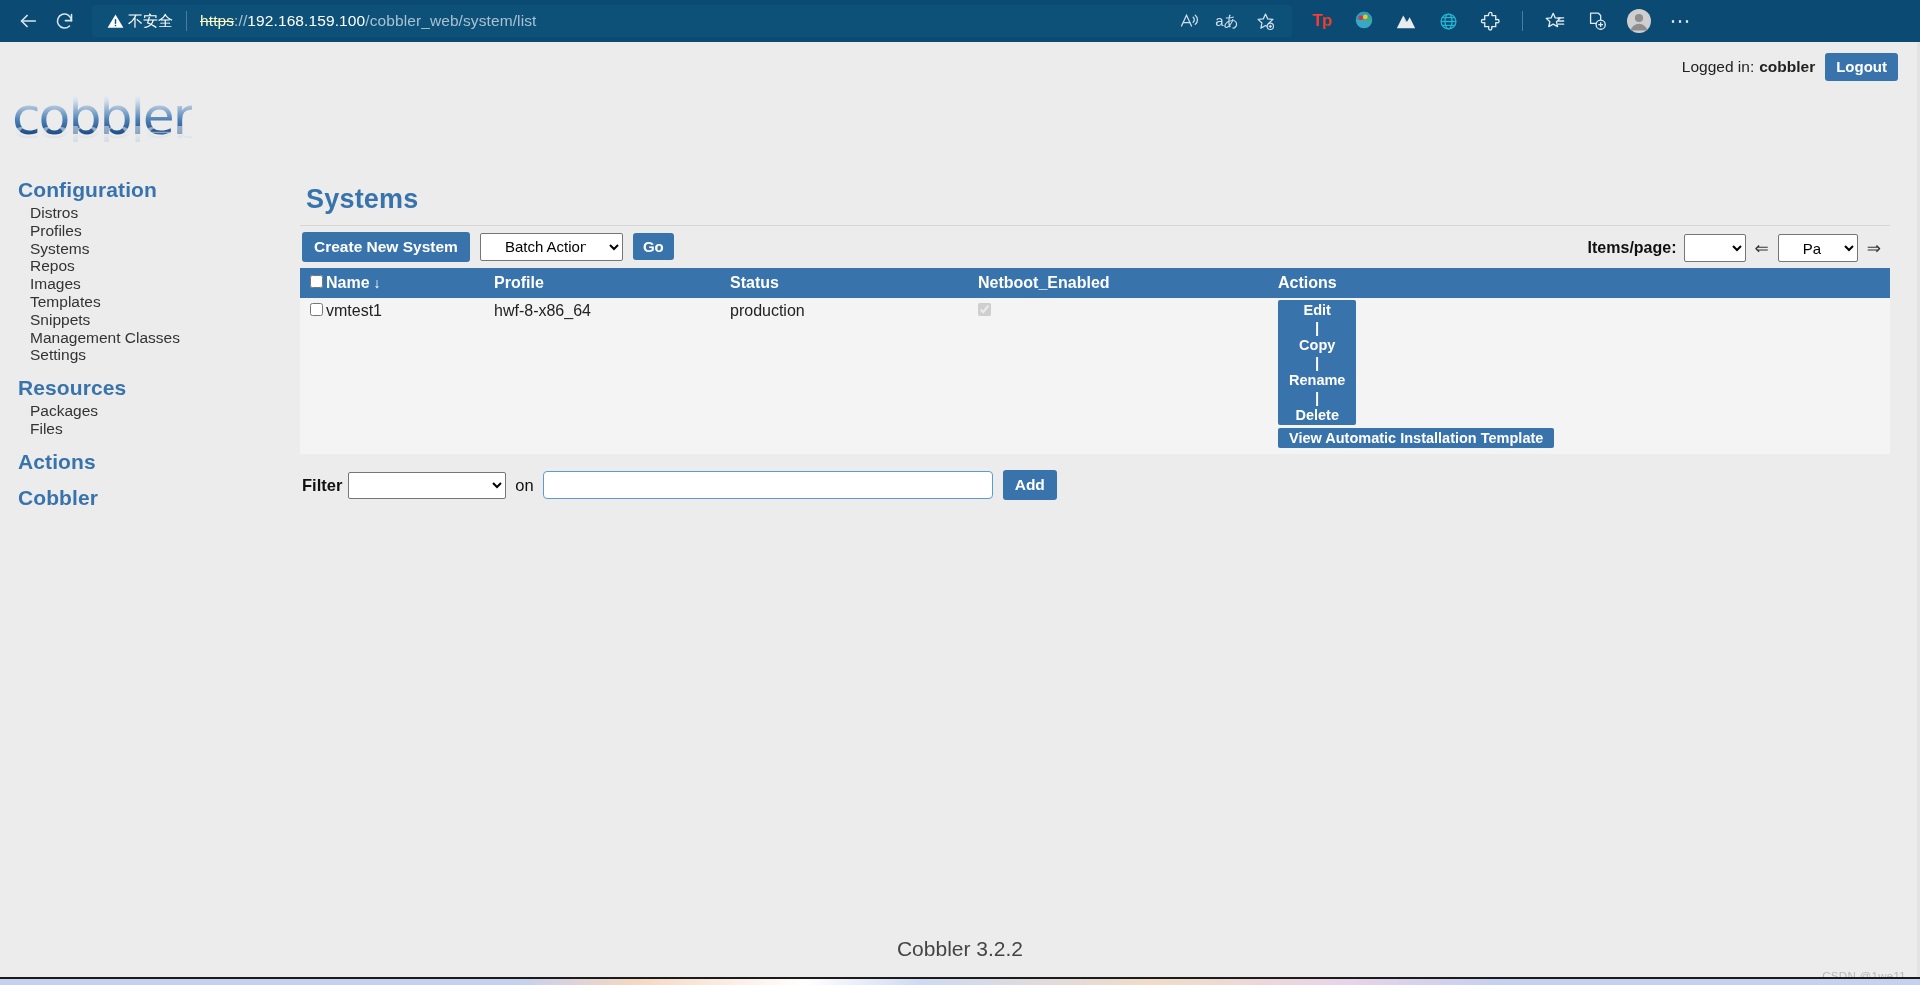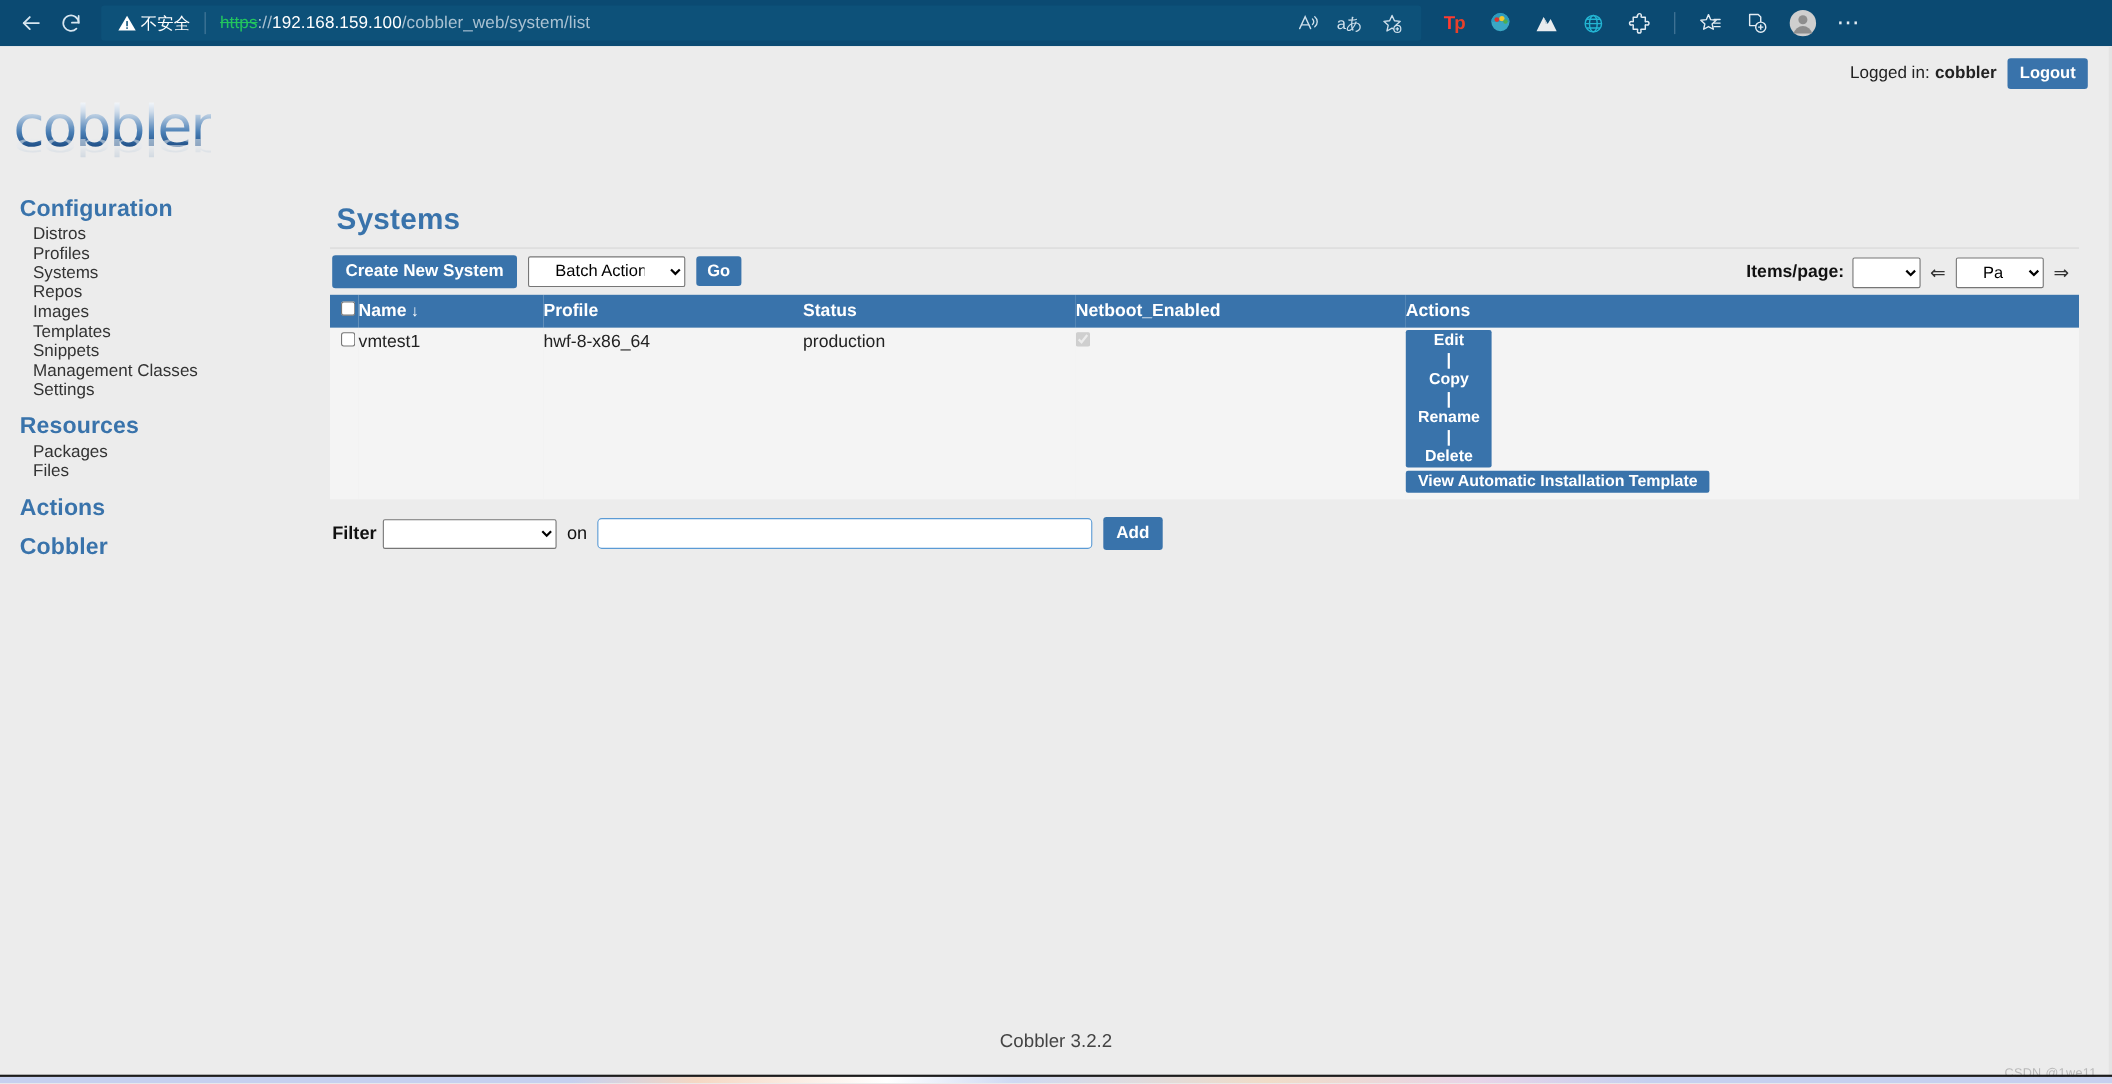"https" #url-text .scheme { color: #22c55e -> #fef9c3 }
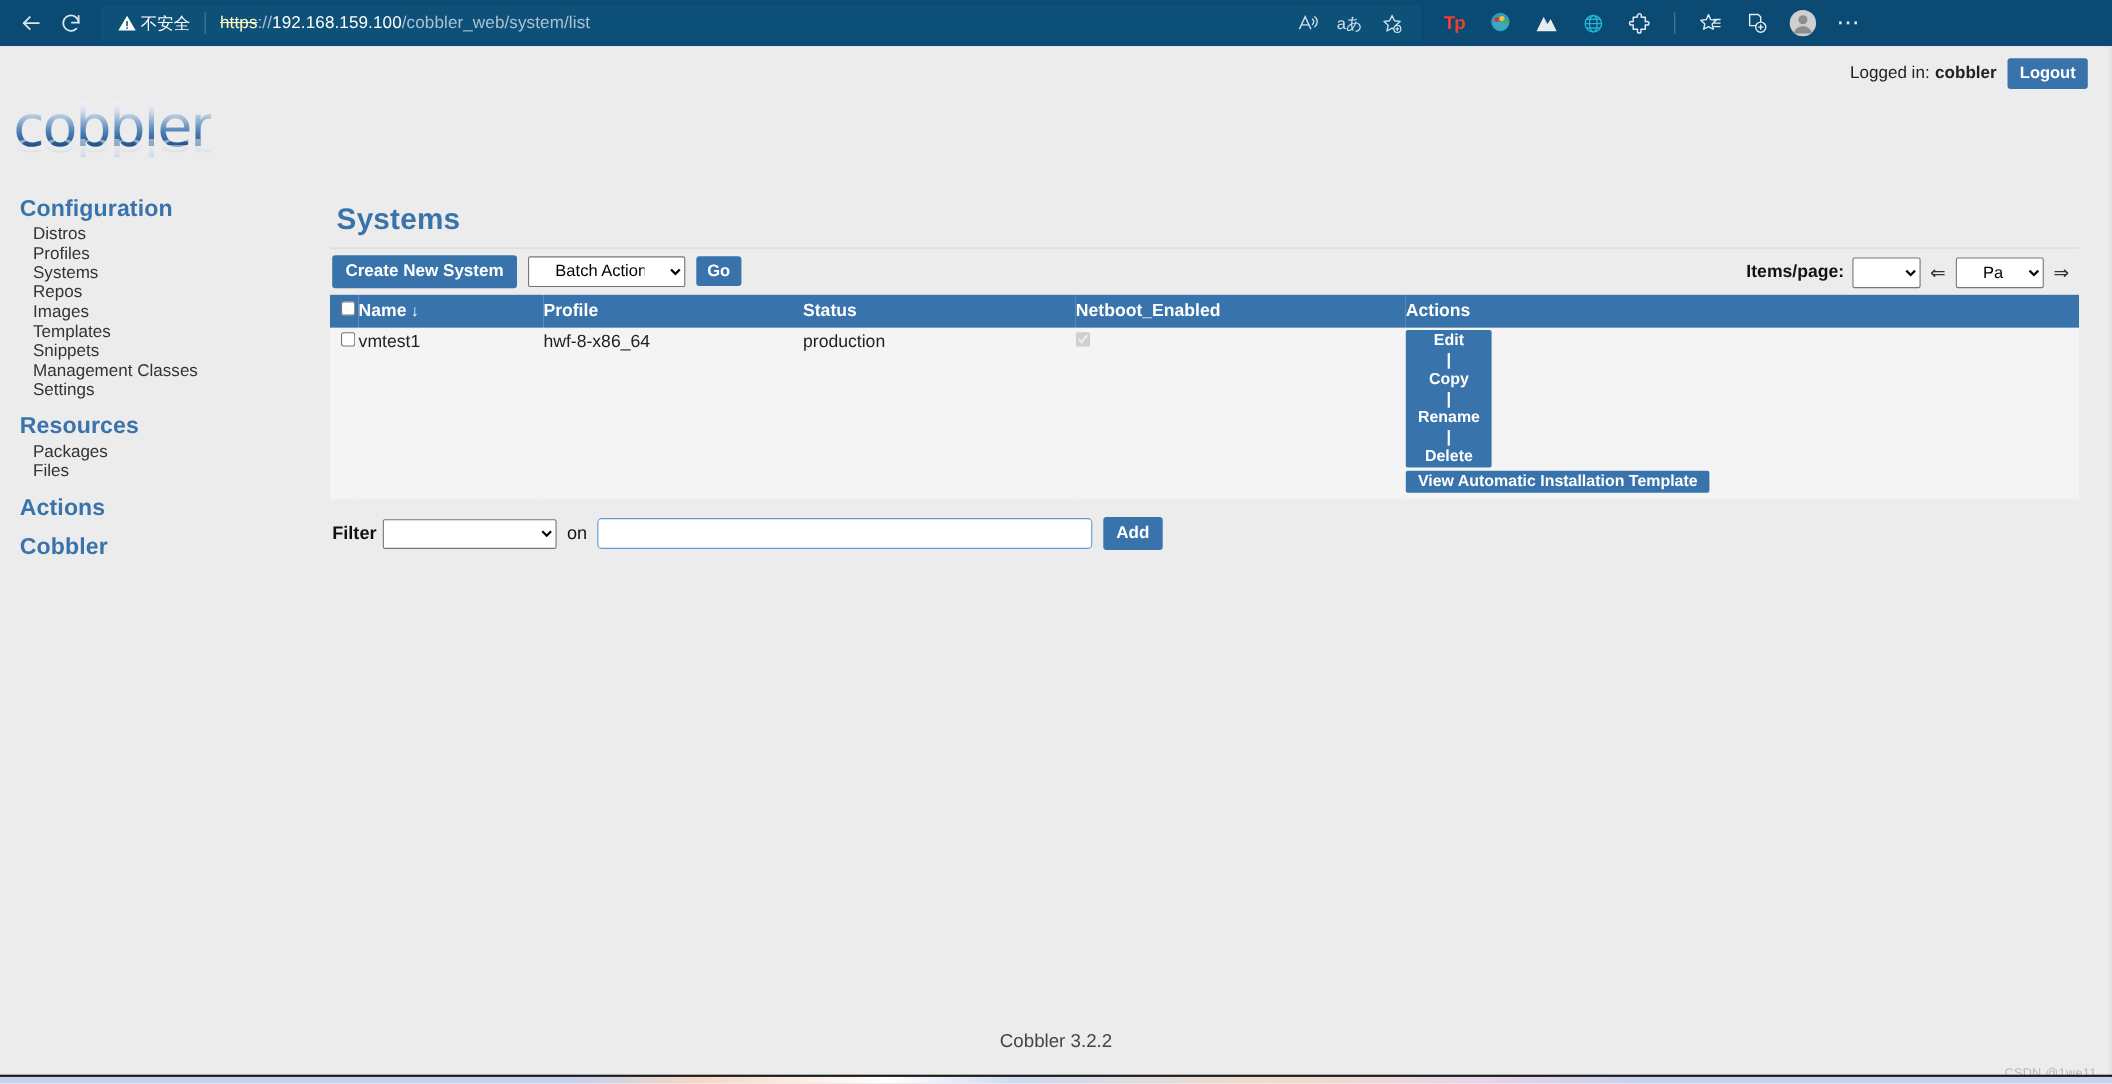"Cobbler 3.2.2" #footer { font-size: 17px -> 21px }
